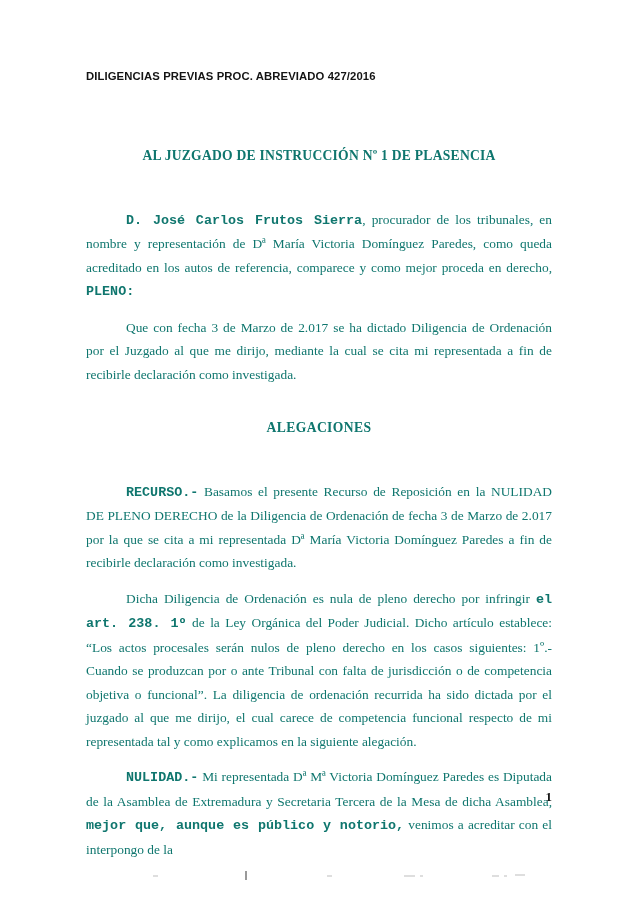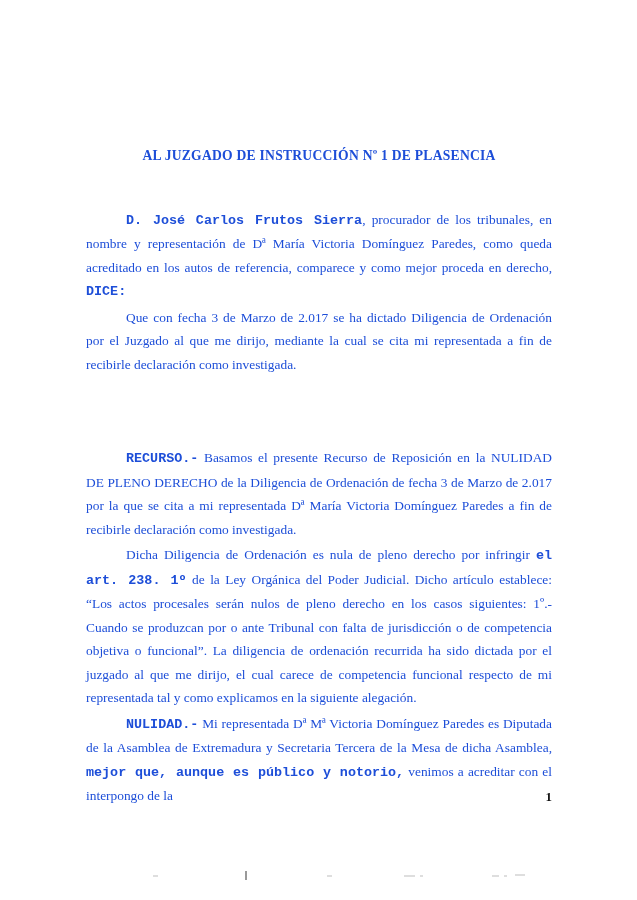"DILIGENCIAS PREVIAS PROC. ABREVIADO" div.doc-header { html: none -> <div>DILIGENCIAS PREVIAS PROC. ABREVIADO 427/2016</div> }
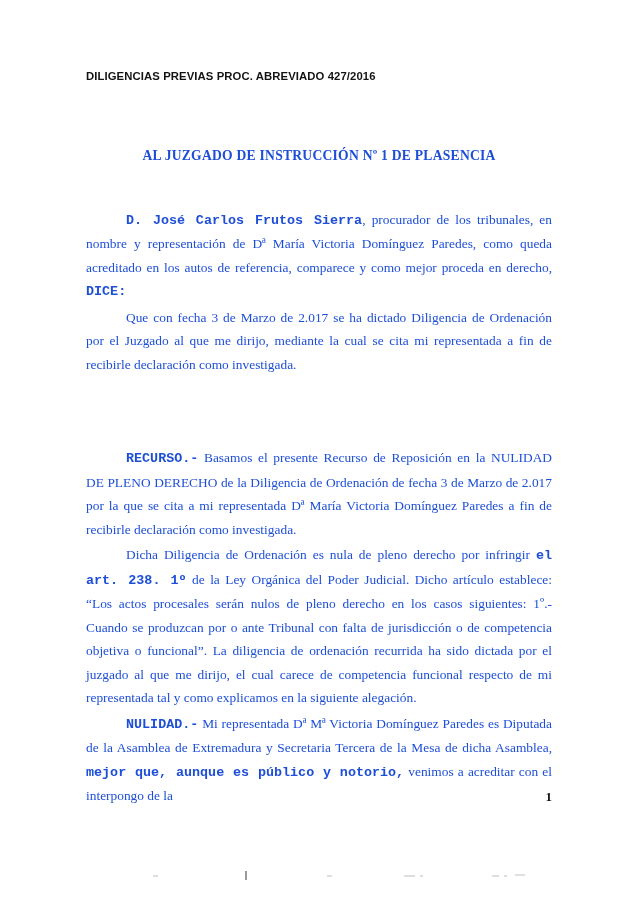"AL JUZGADO DE INSTRUCCIÓN Nº" .body-col { color: #1d4ed8 -> #0f766e }
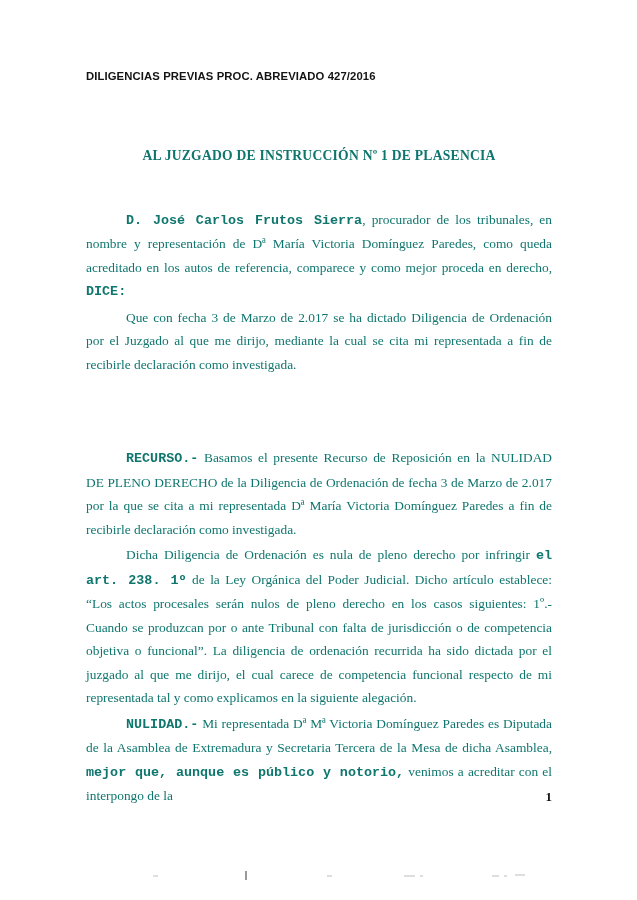"DICE:" span.b { text: DICE -> PLENO }
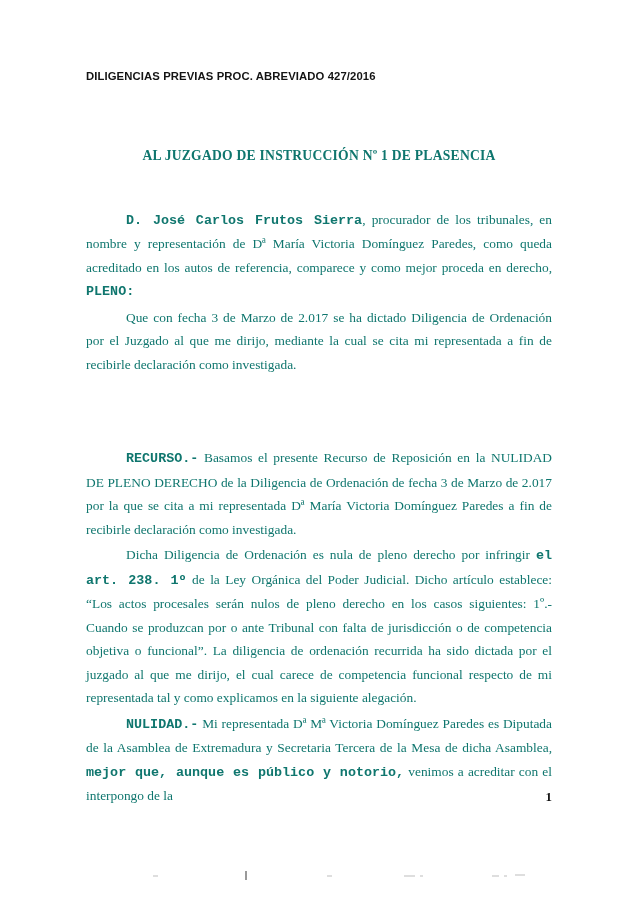"Que con fecha 3 de" p.para + p.para { margin-top: 2px -> 12px }
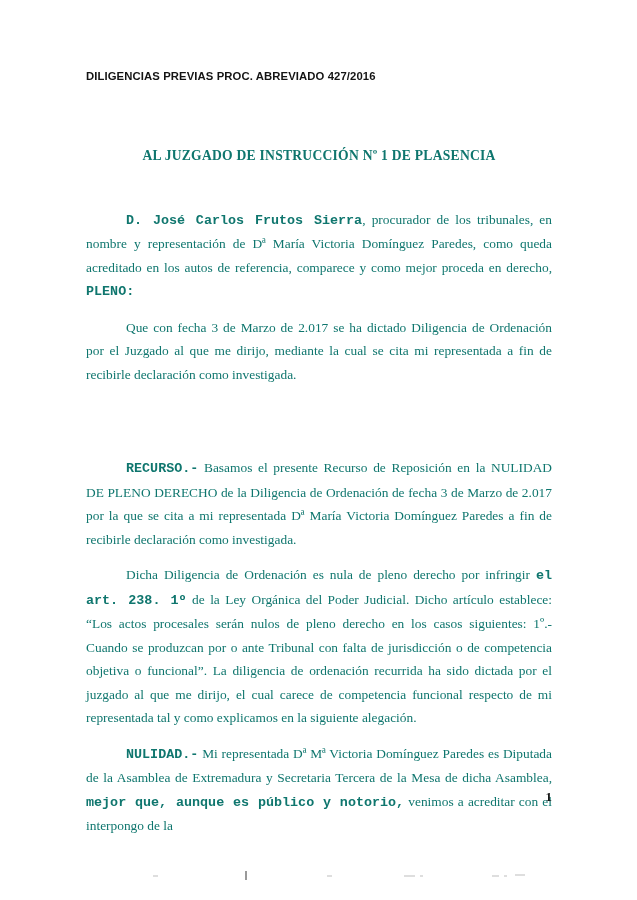"ALEGACIONES" div.alegaciones-head { html: none -> <div>ALEGACIONES</div> }
